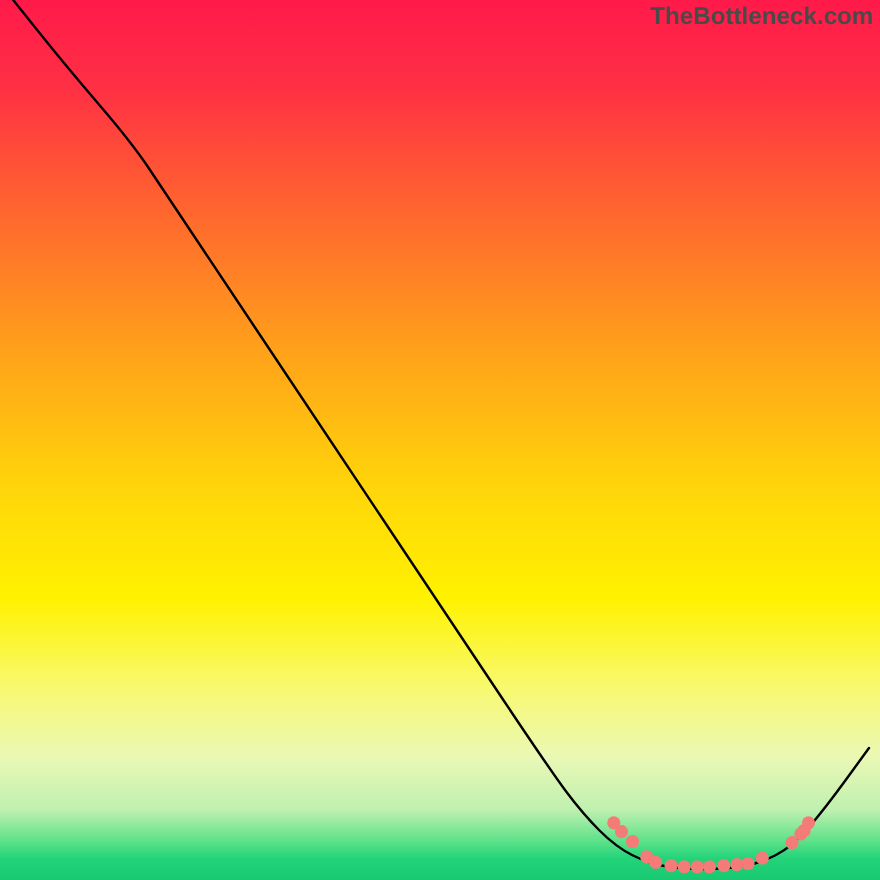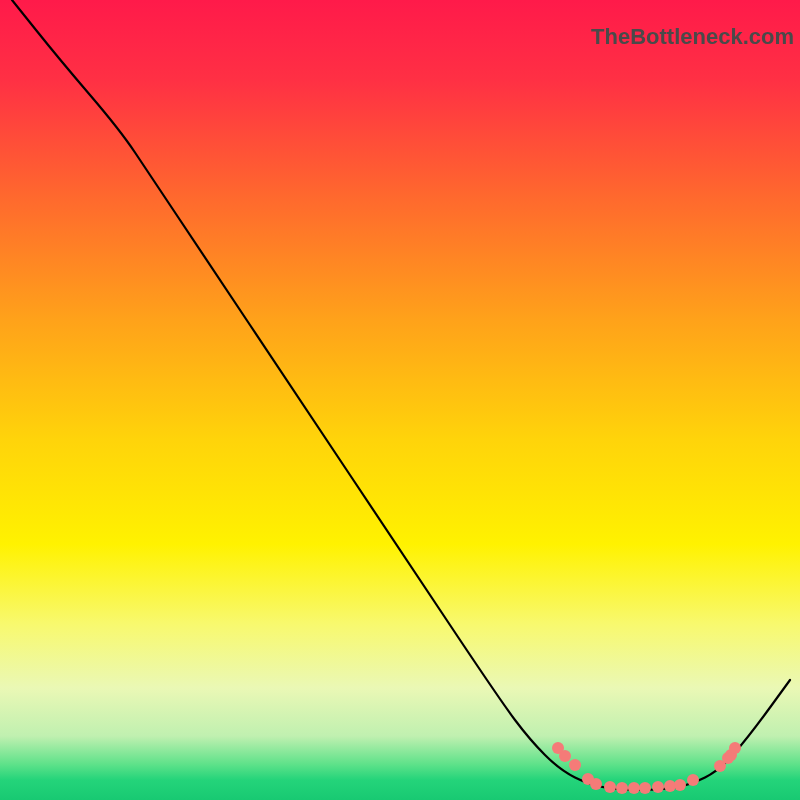"TheBottleneck.com" #watermark { margin-top: 22px -> none }
